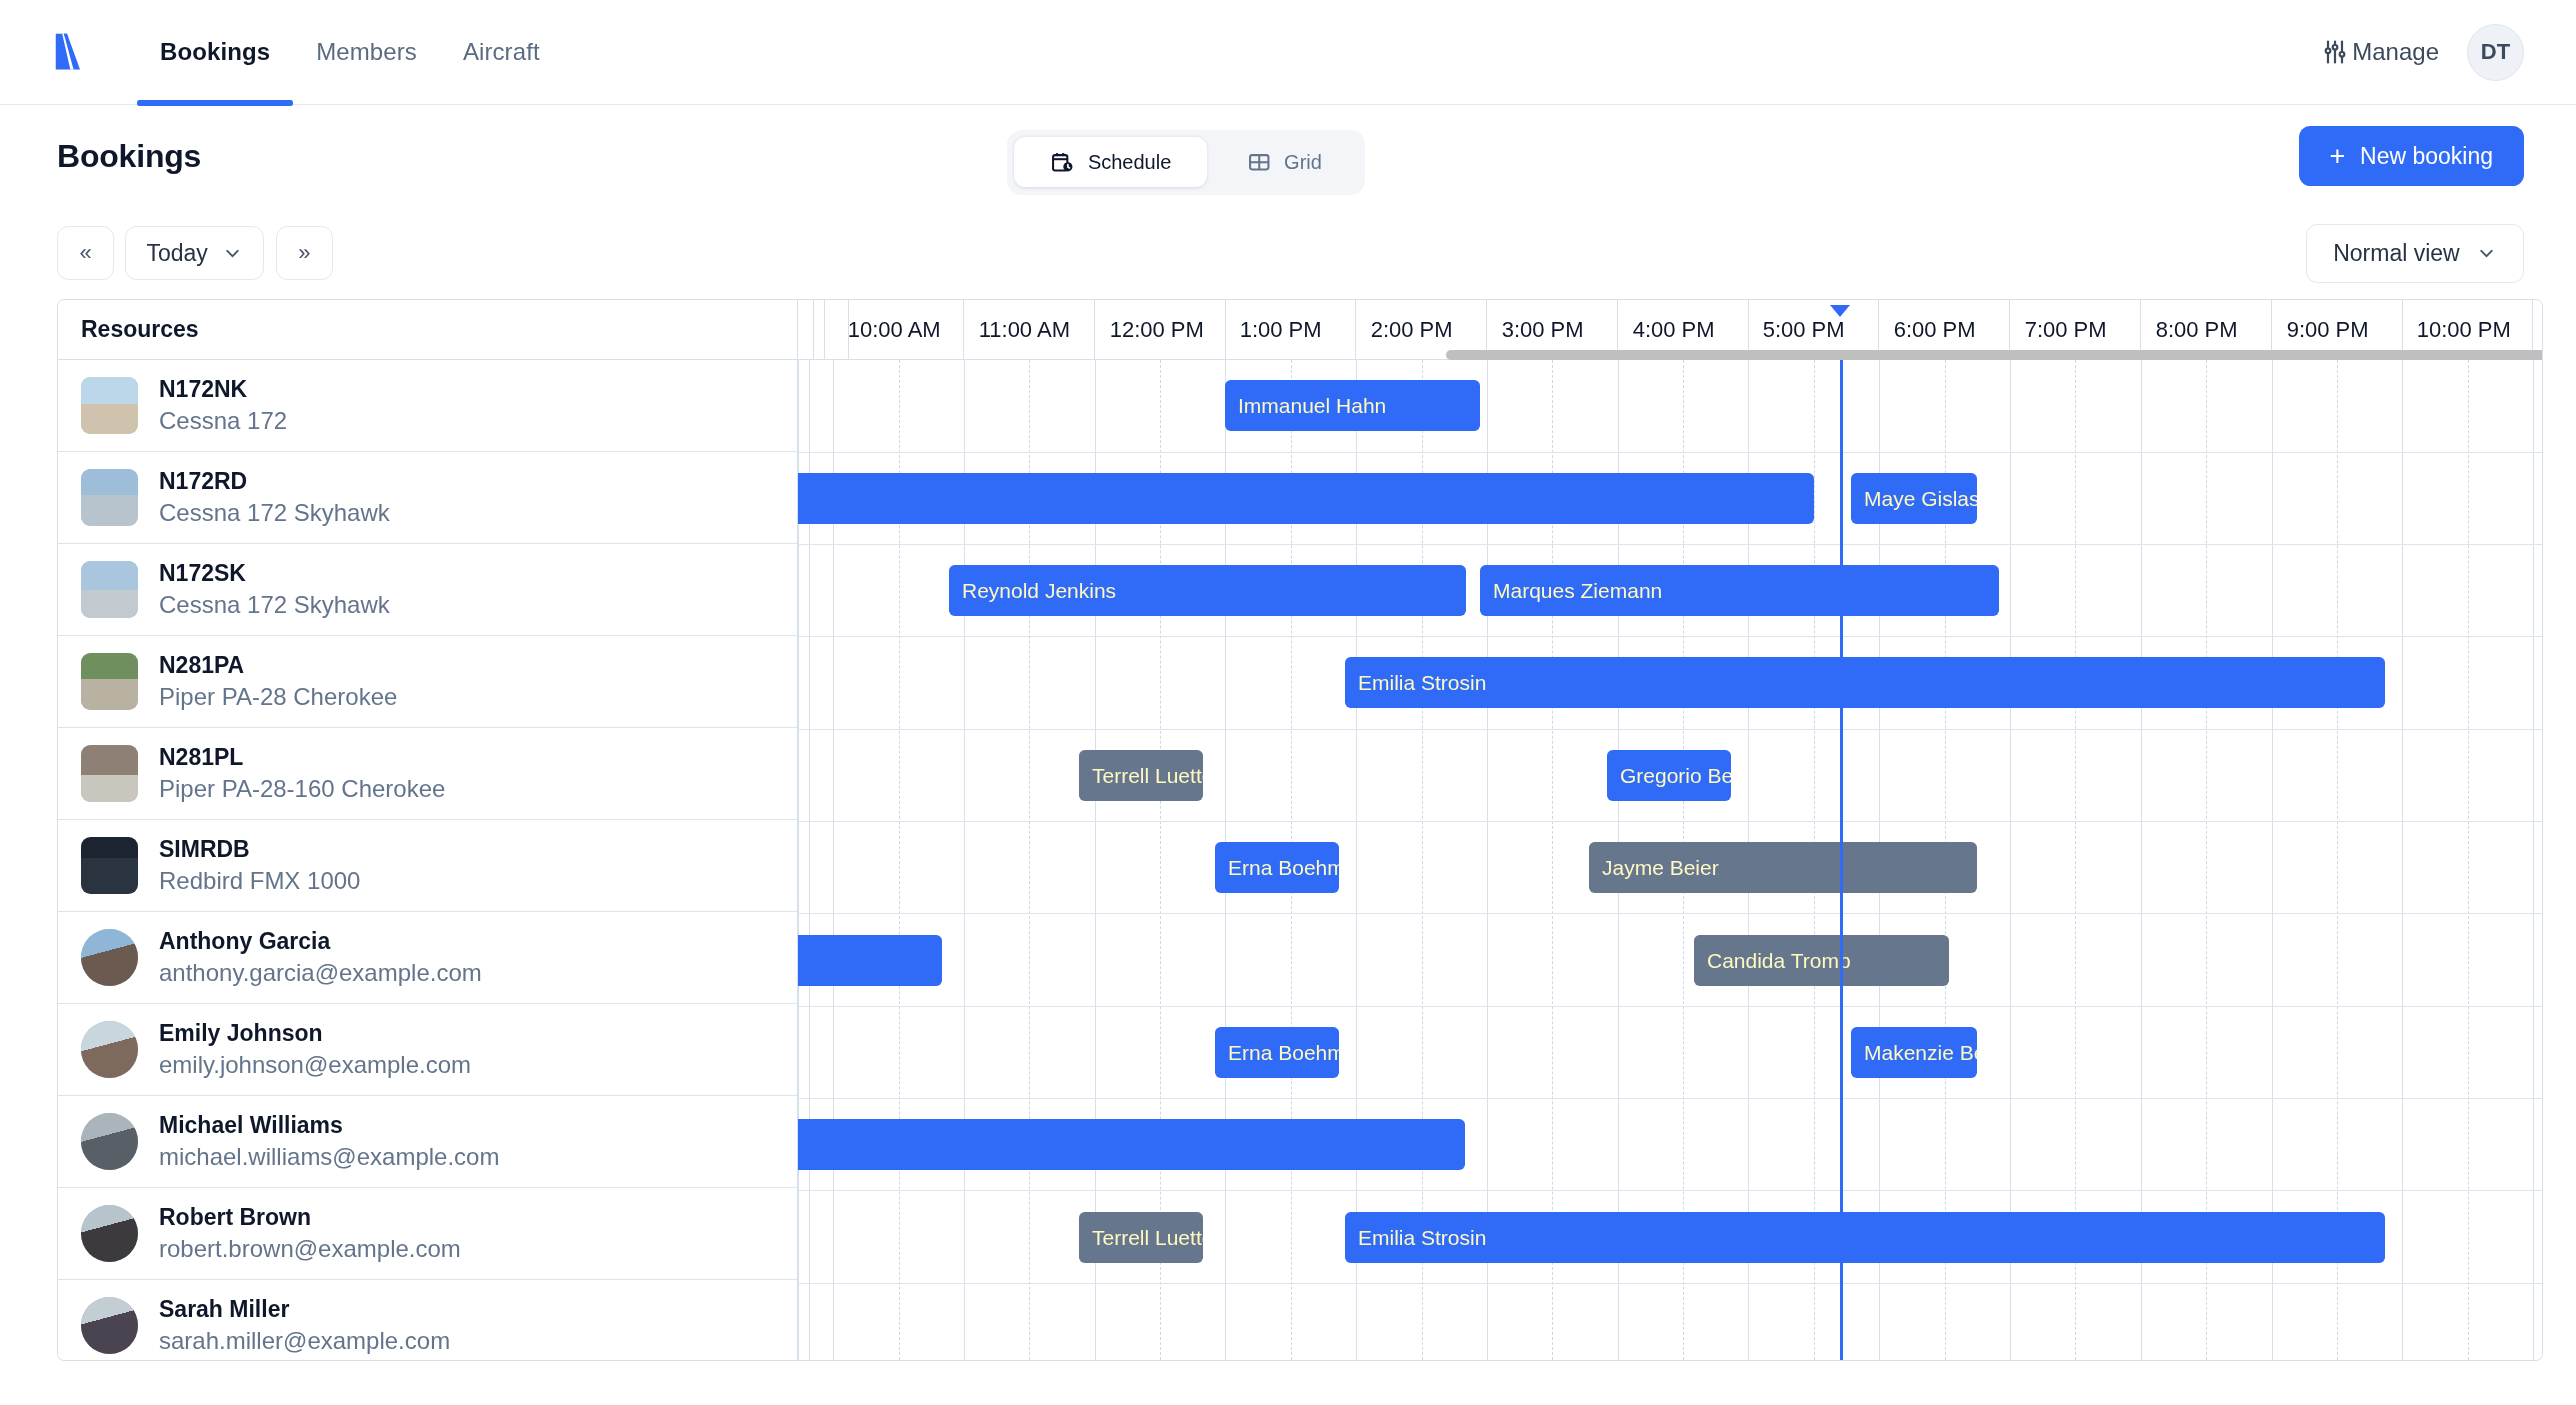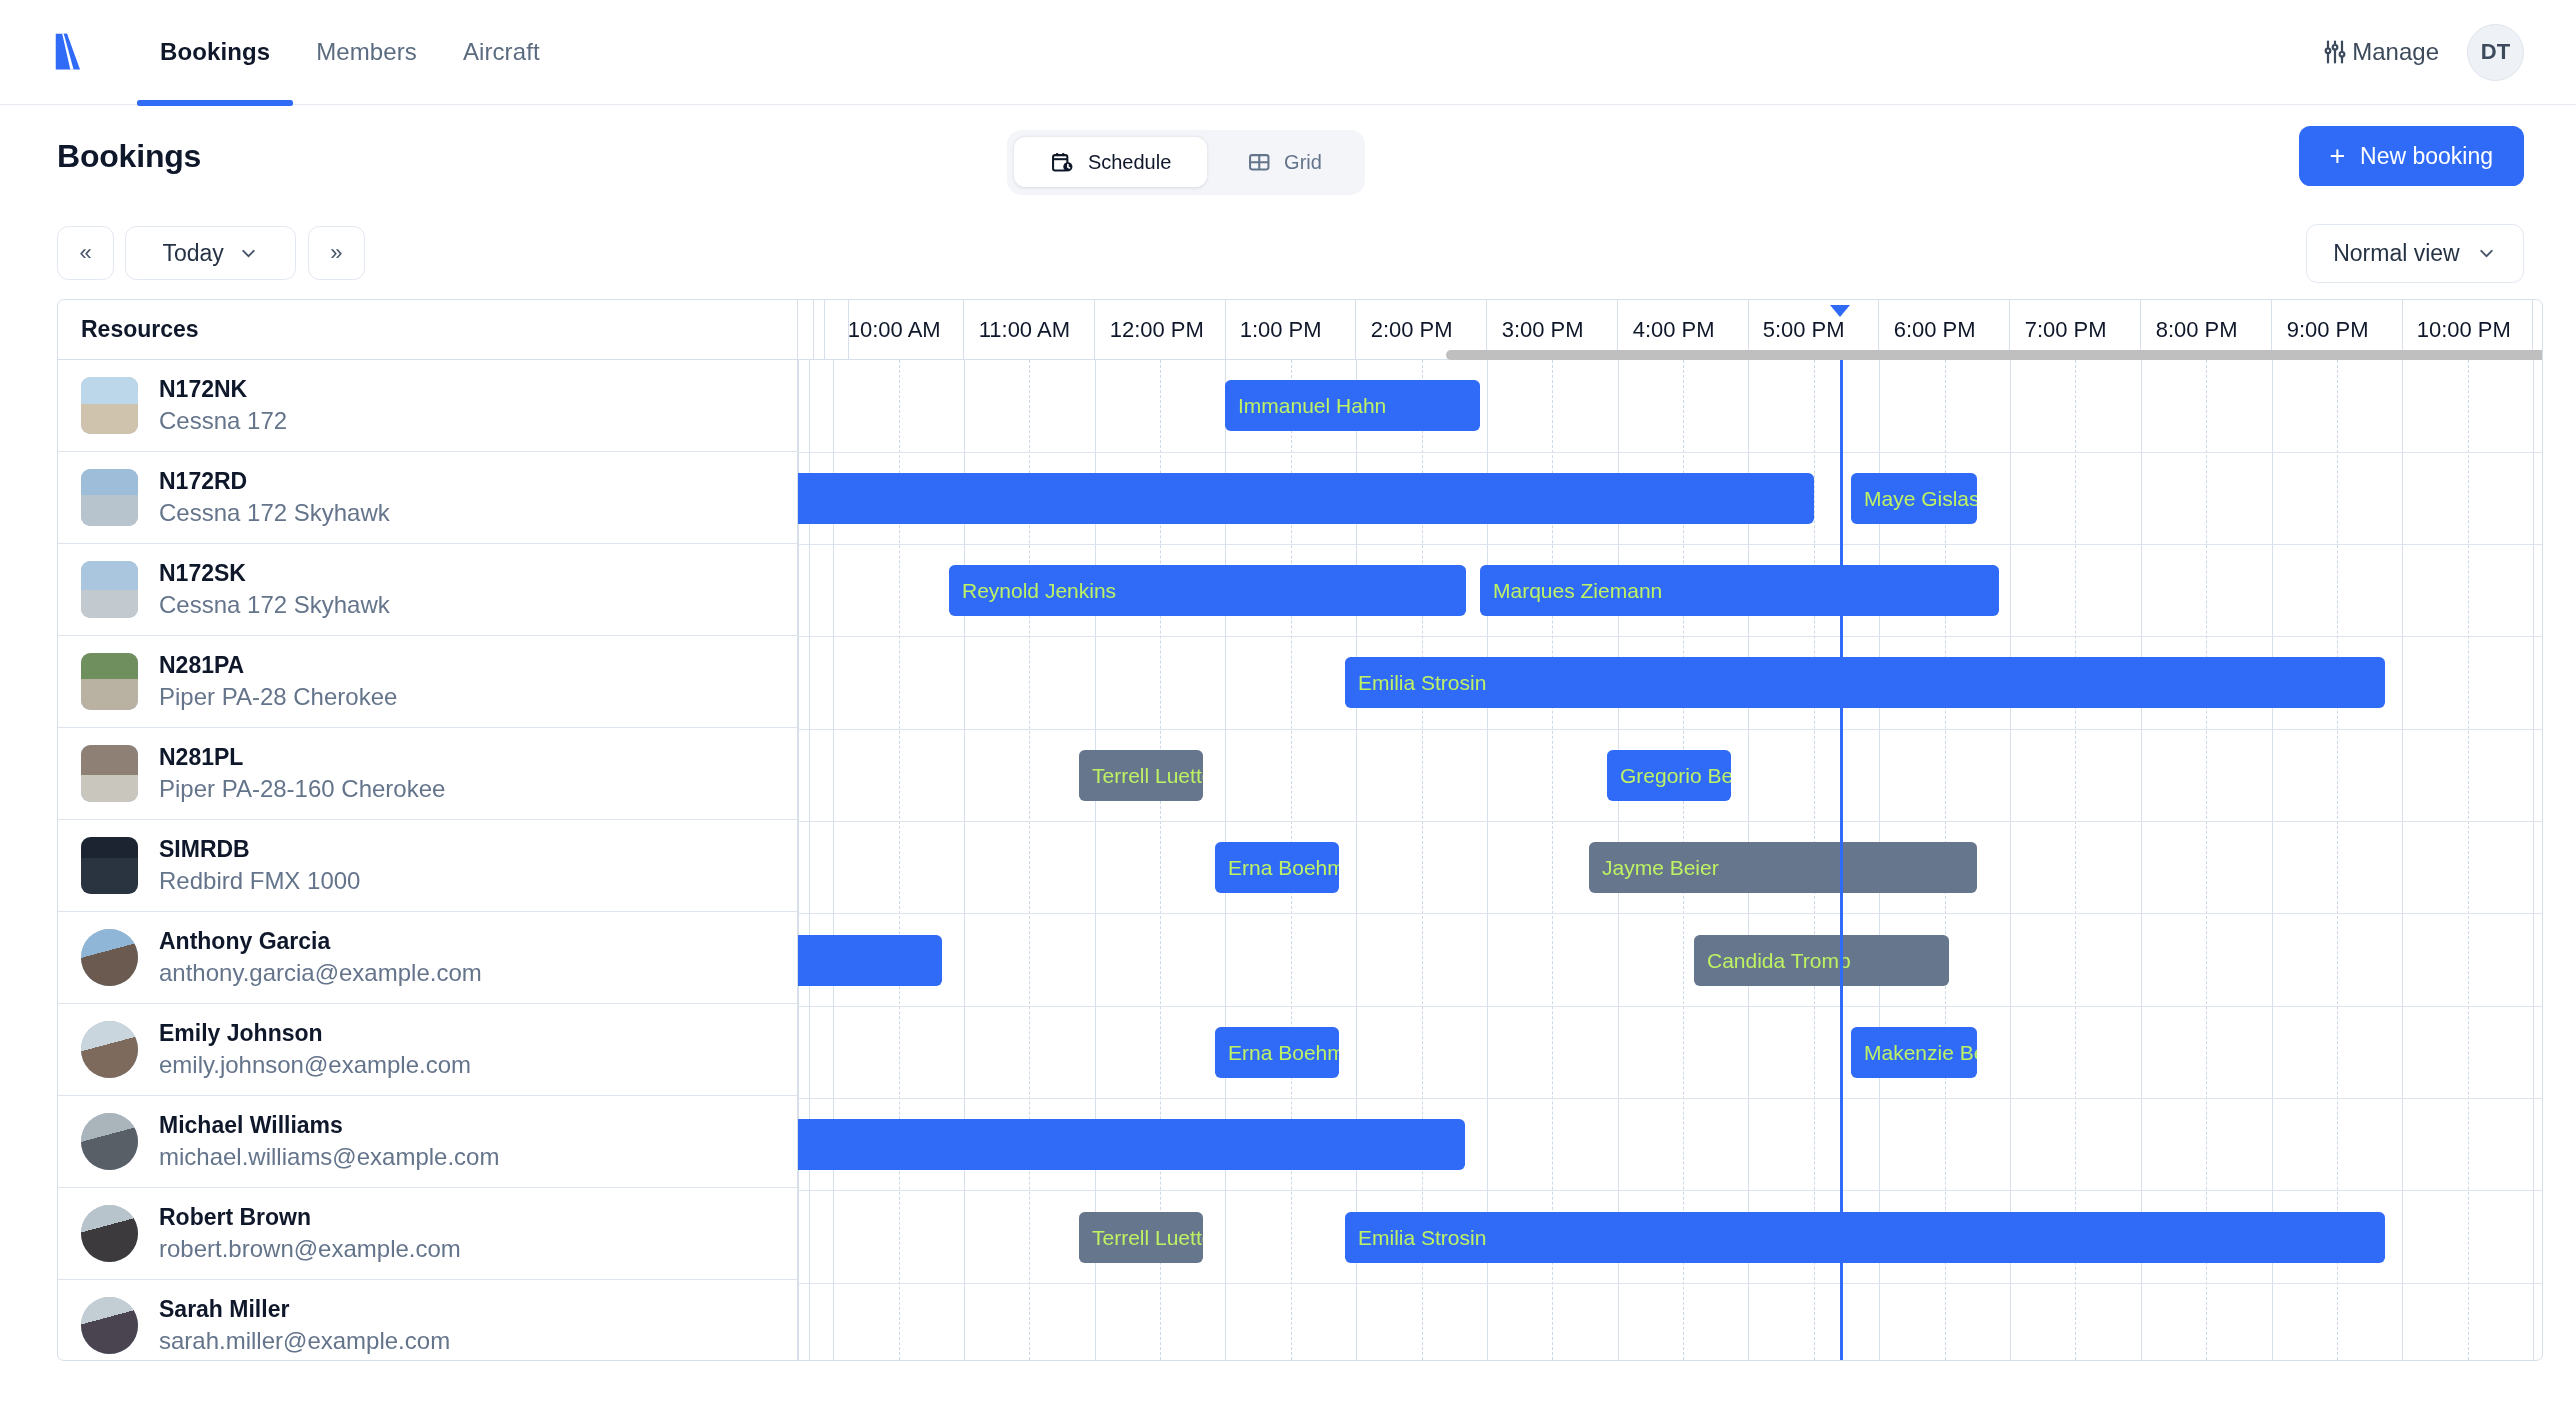"Today" .btn-today { padding: 0 36px -> 0 20px }
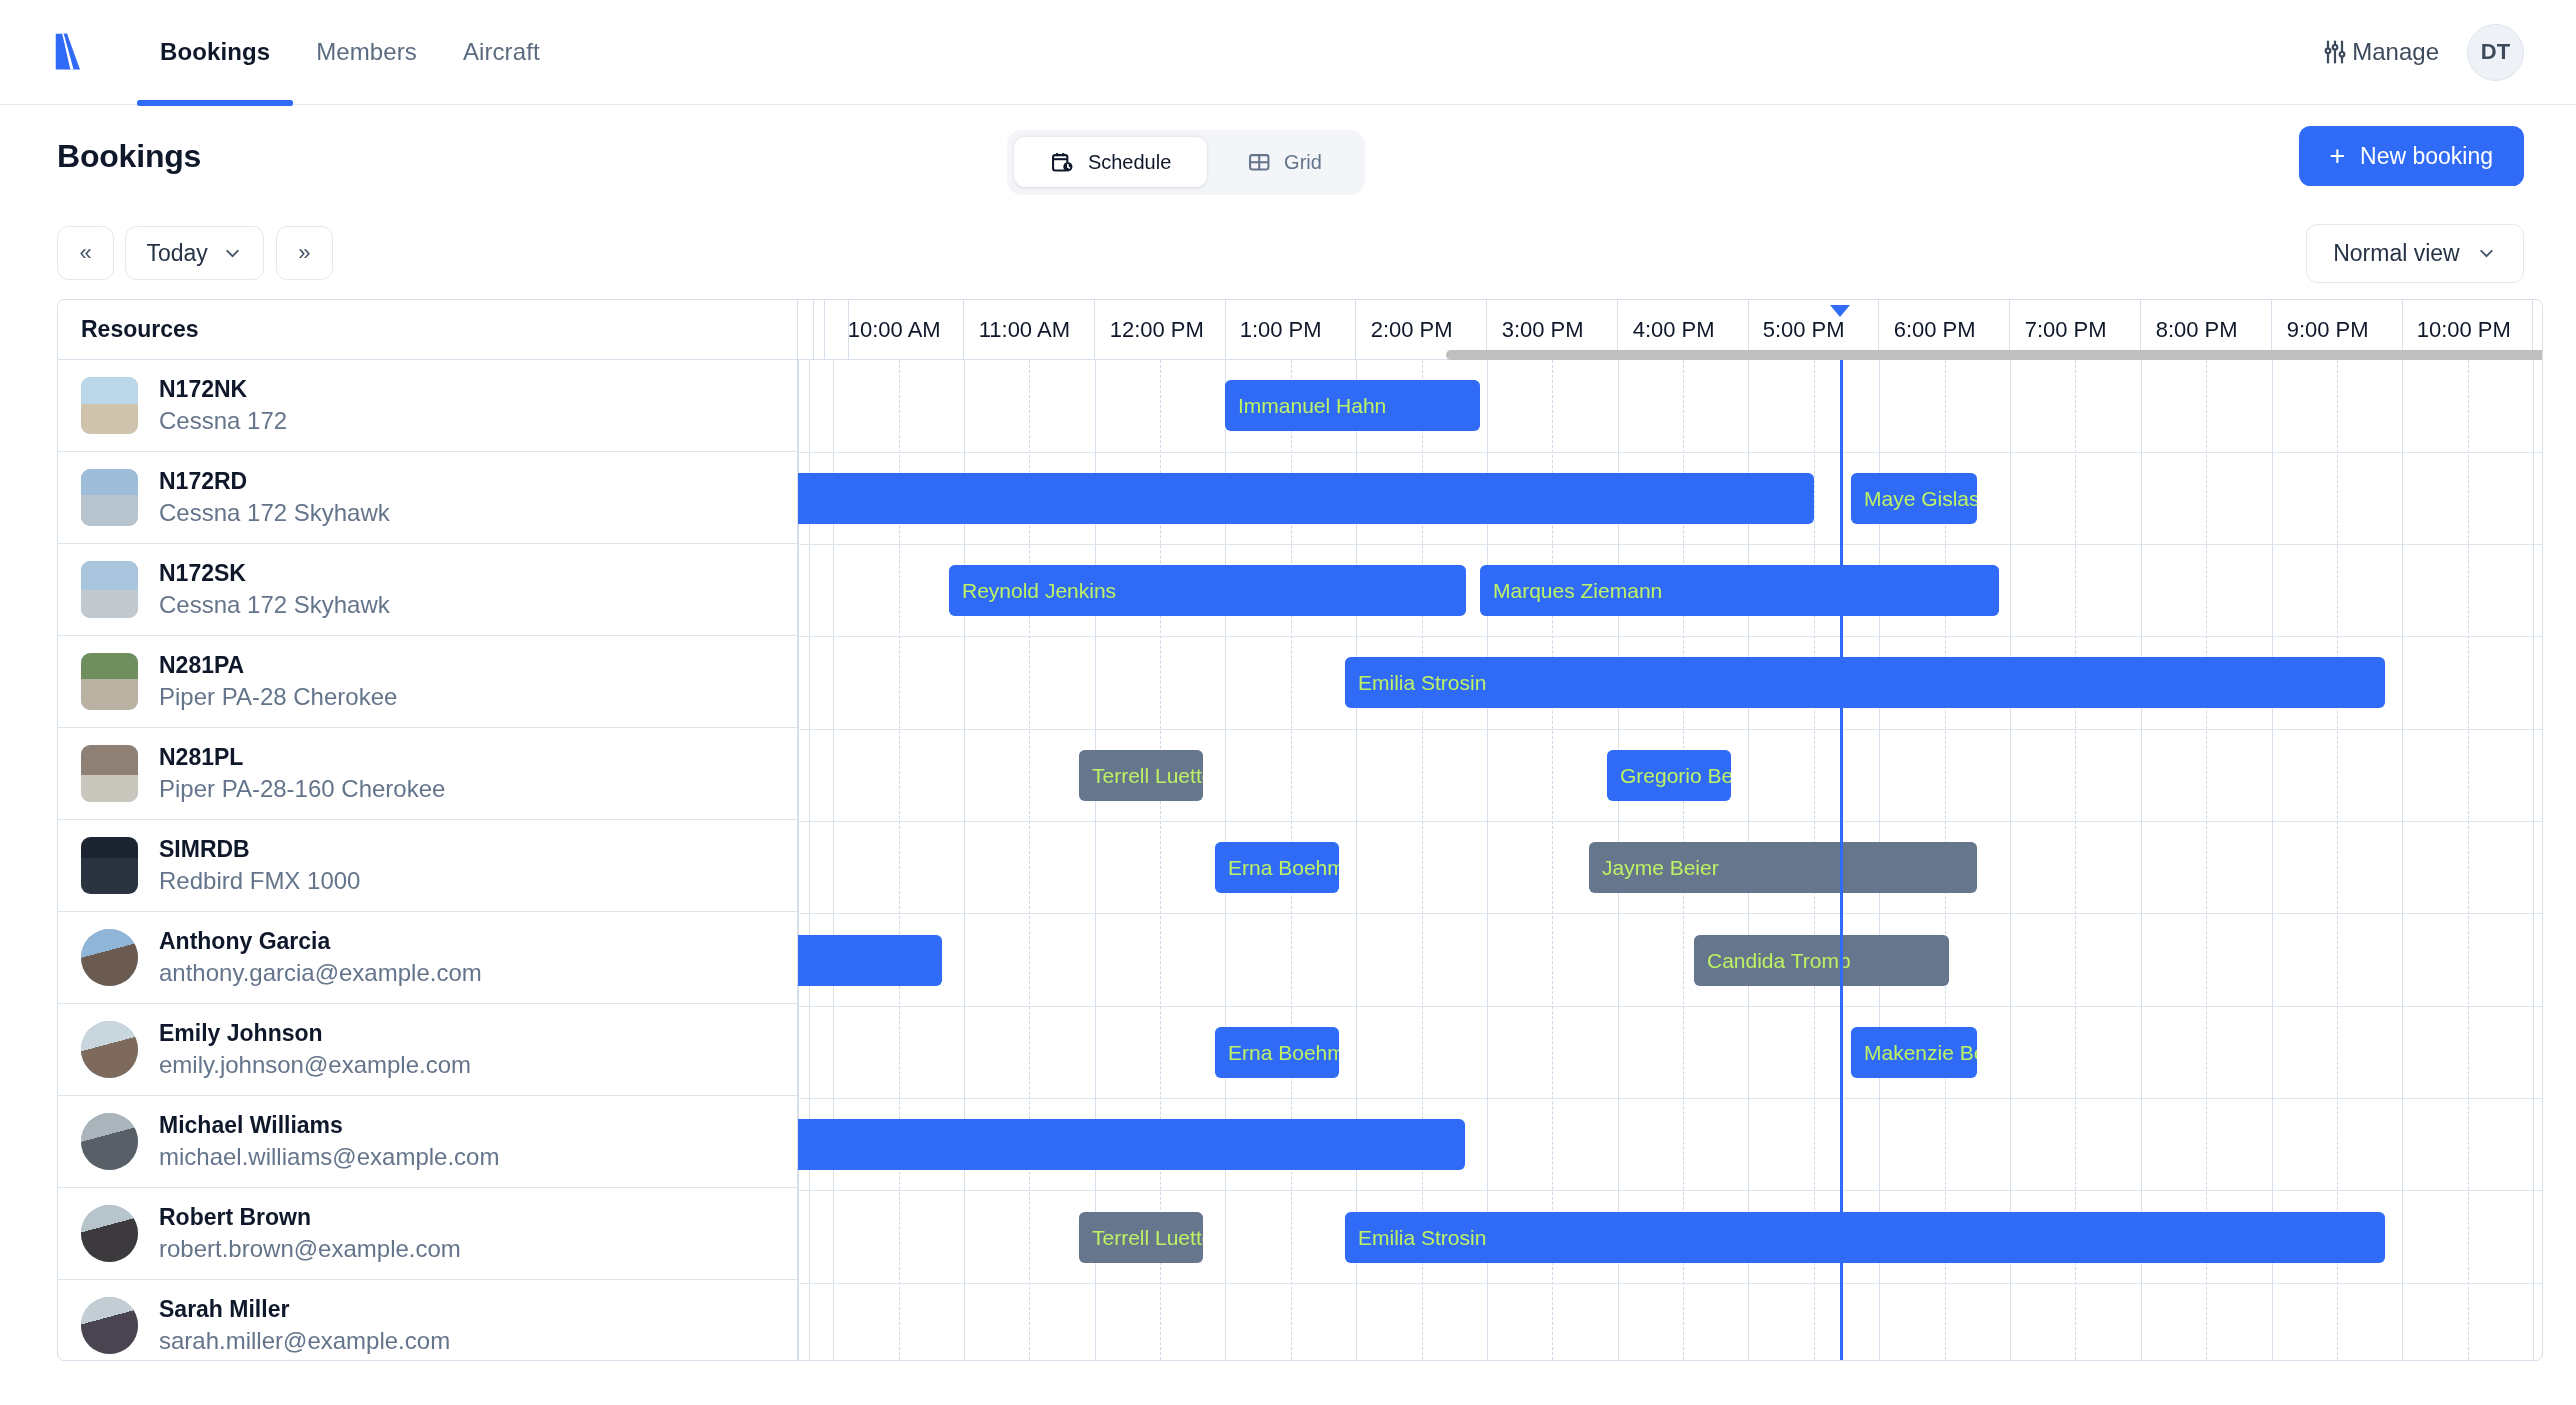"Immanuel Hahn" .evt { color: #bef264 -> #fef9c3 }
